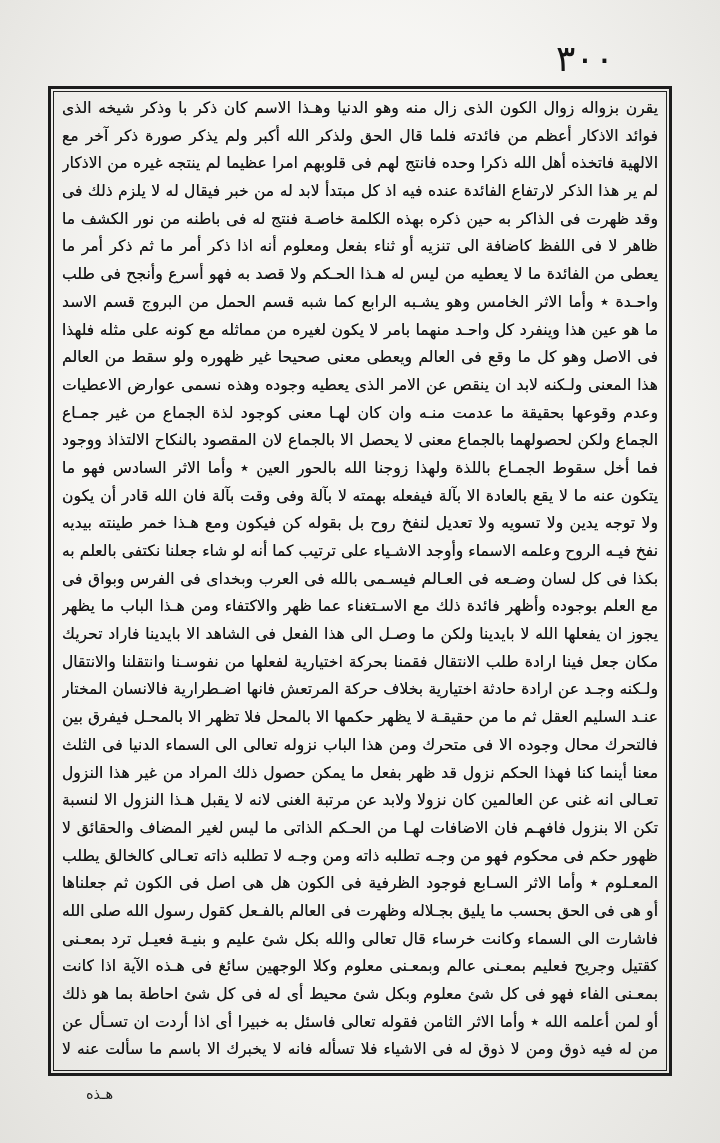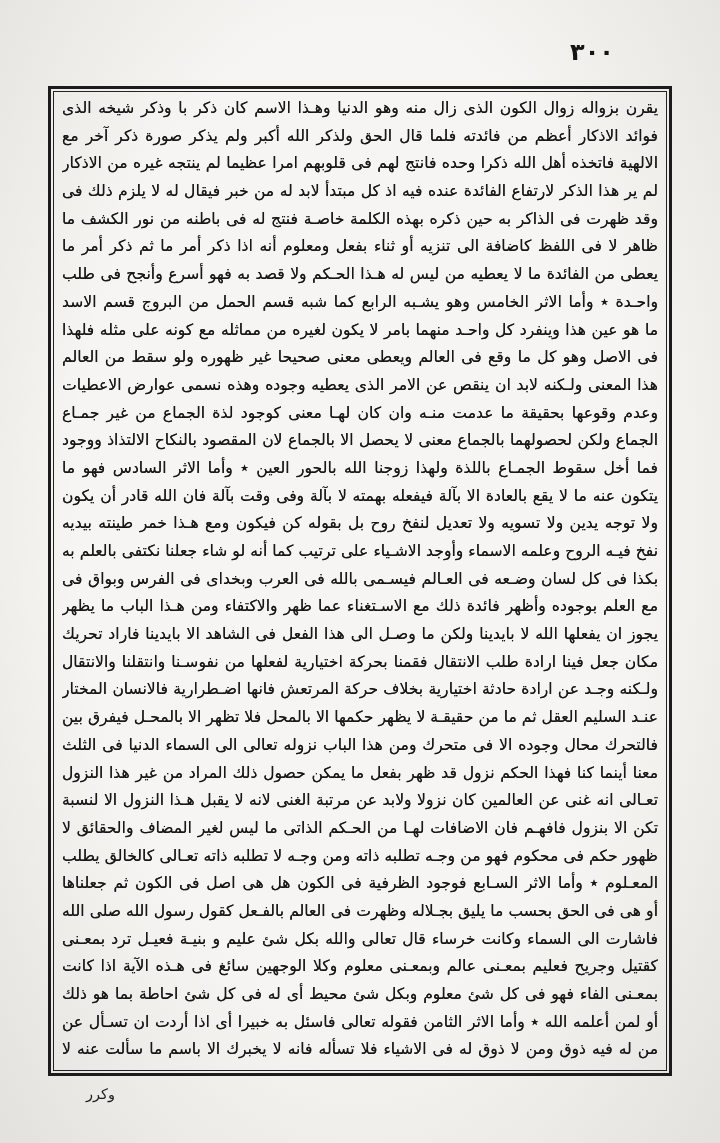"٣٠٠" .page-number { font-size: 24px -> 36px; font-weight: bold -> normal }
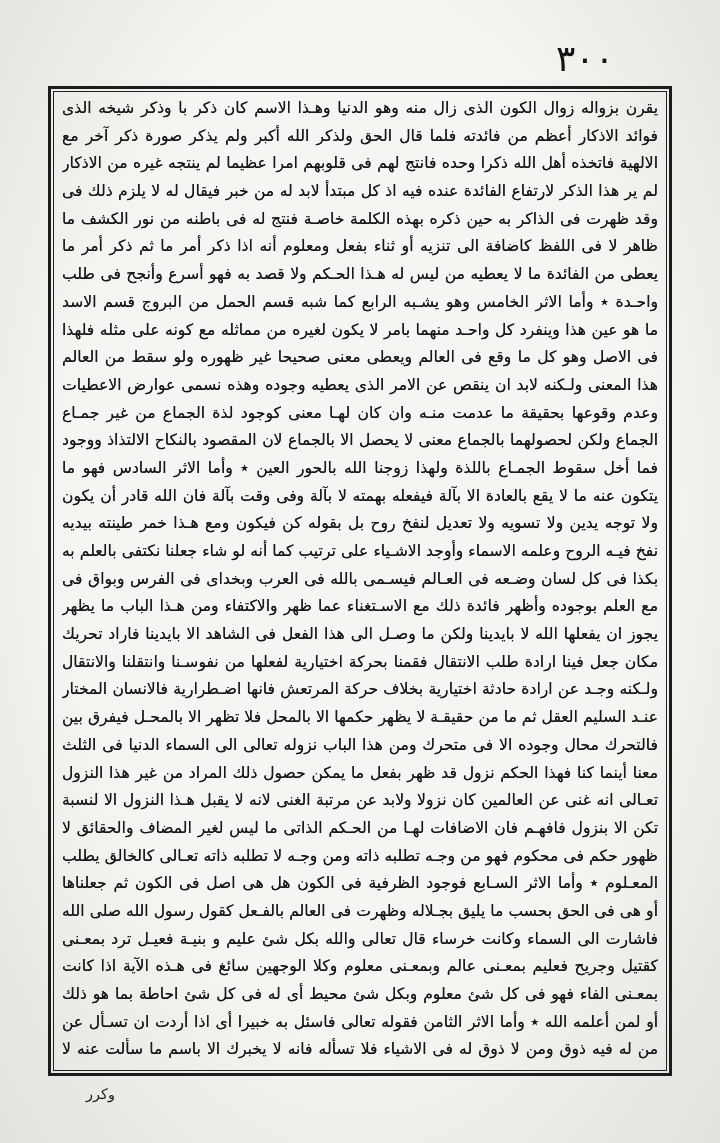"وكرر" div.catchword { text: وكرر -> هـذه }
